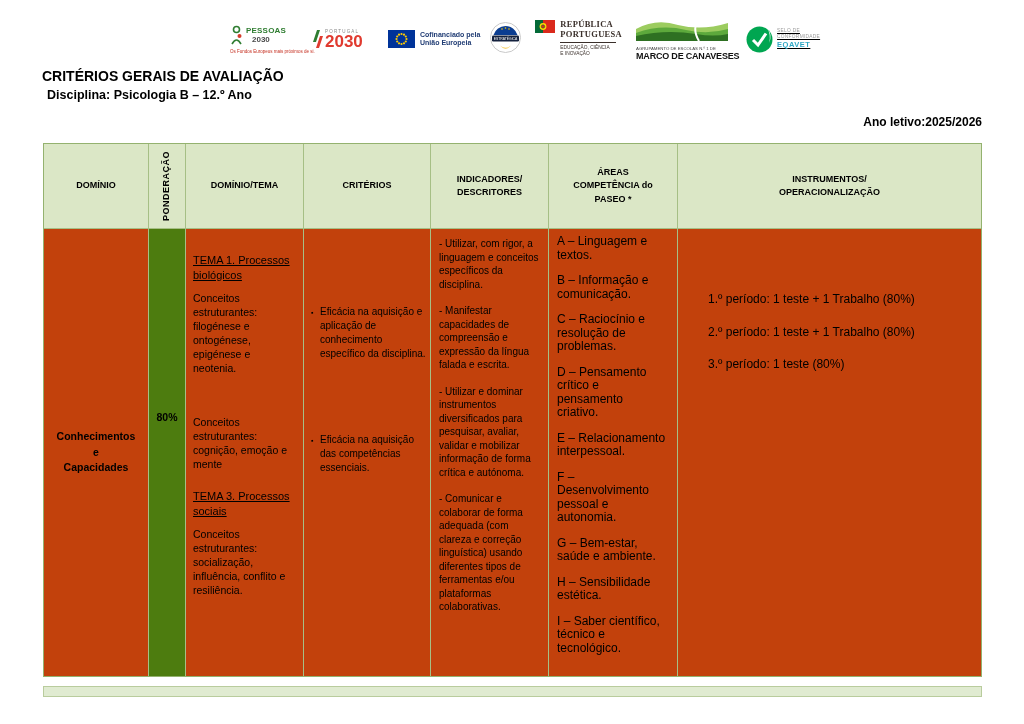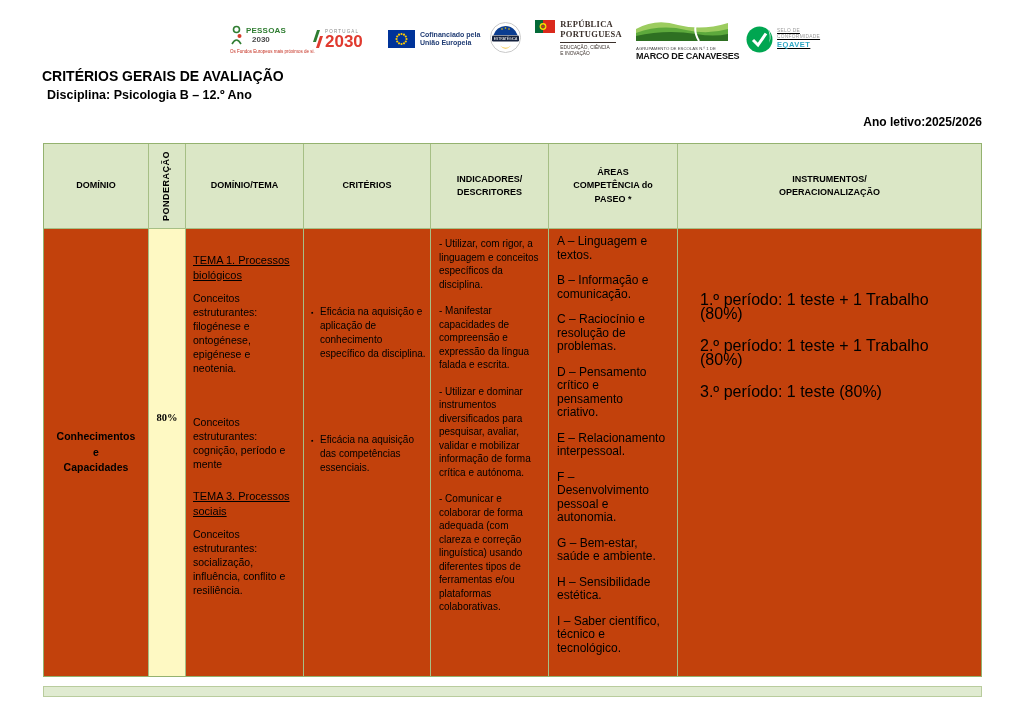"1.º período: 1 teste +" .instr-item { font-size: 16px -> 12px; margin-left: none -> 8px }
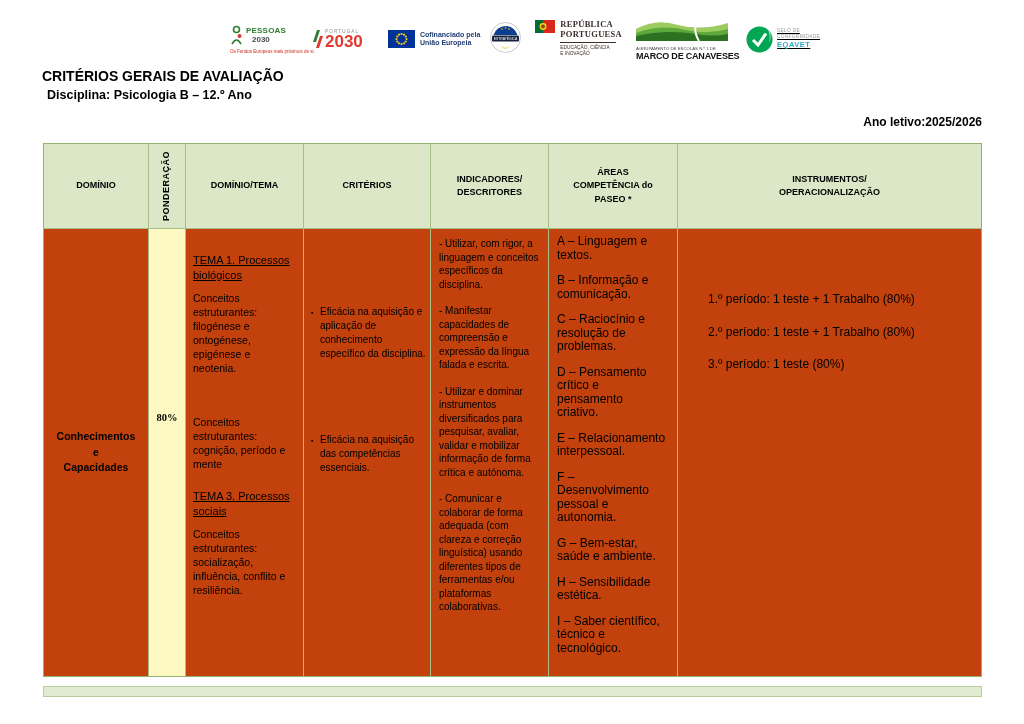"80%" .bc.w2 { background: #fef9c3 -> #4d7c0f; font-family: Liberation Serif, serif -> none }
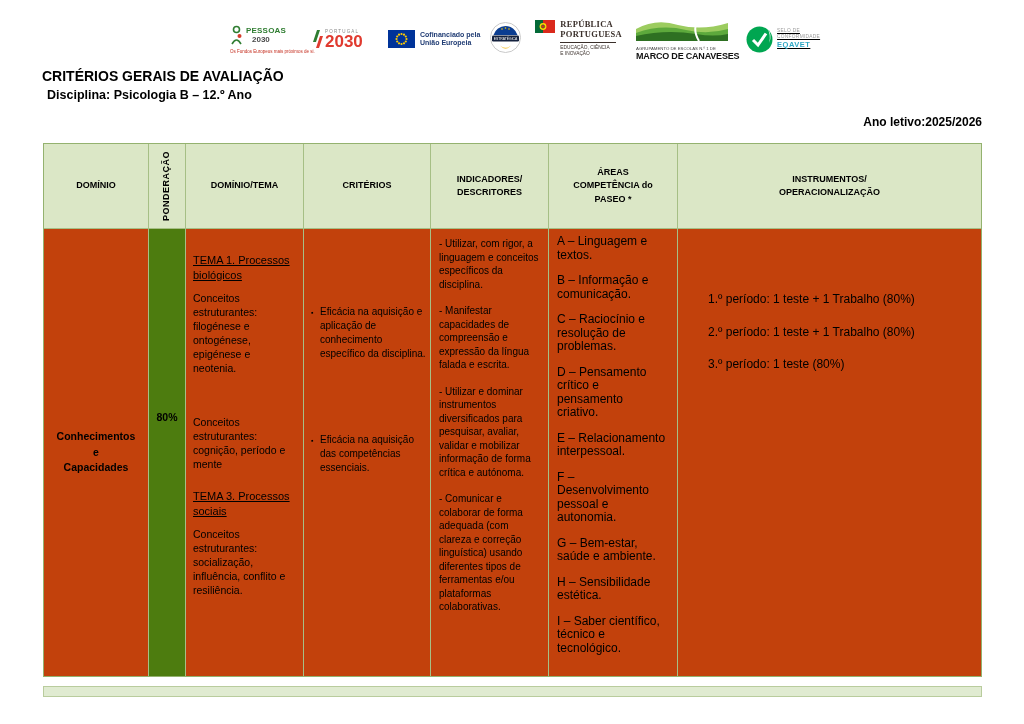"Conceitos estruturantes: cognição," div.tema-body { text: período -> emoção }
